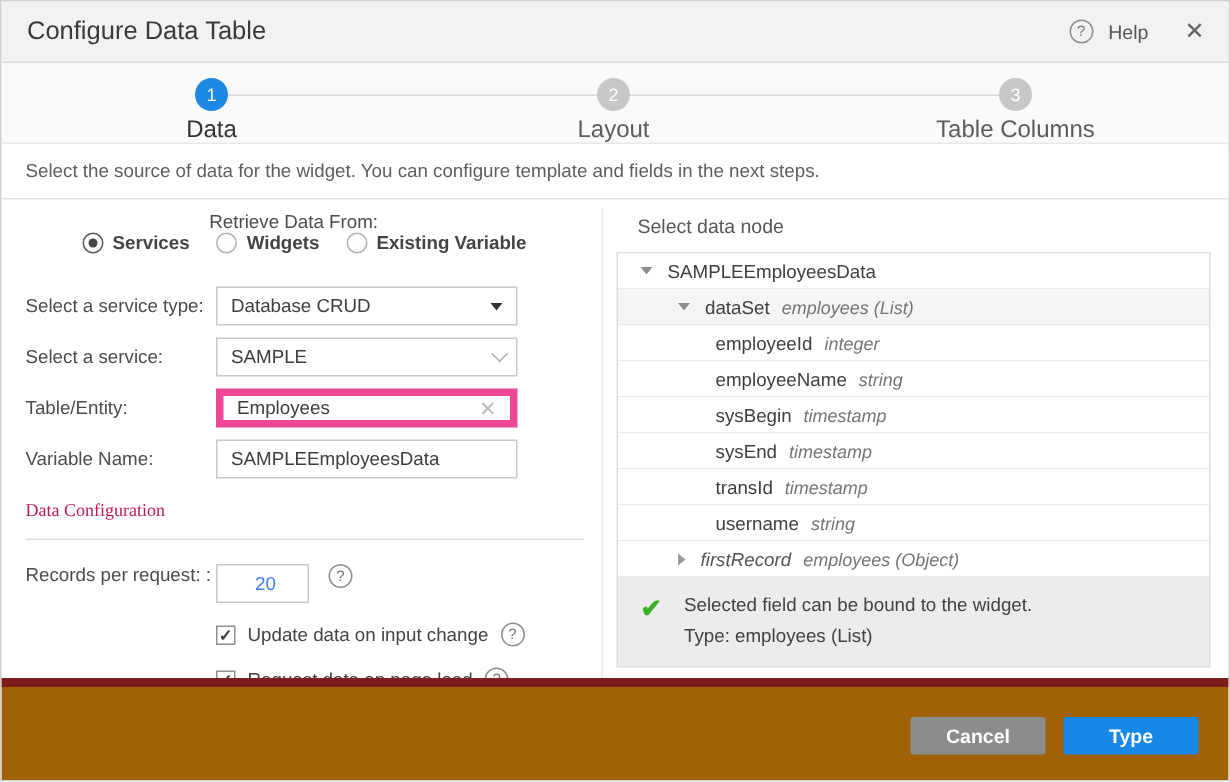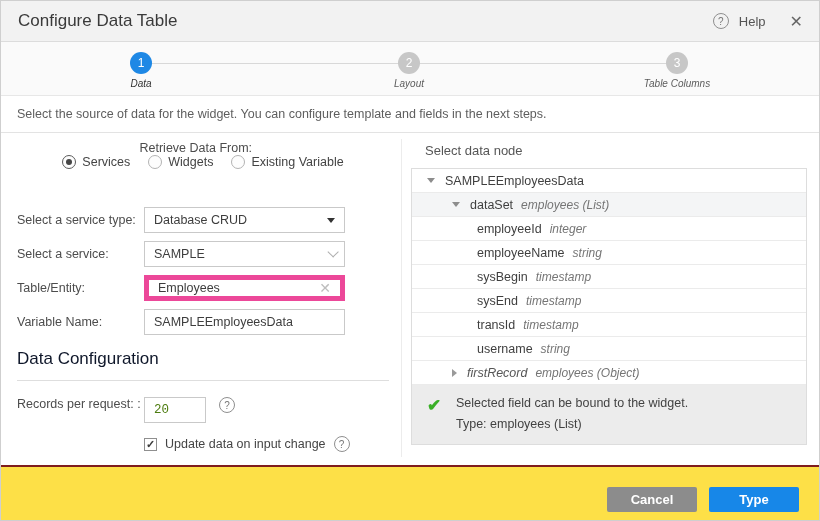"Data" .step .slabel { font-size: 10px -> 16px; font-style: italic -> none }
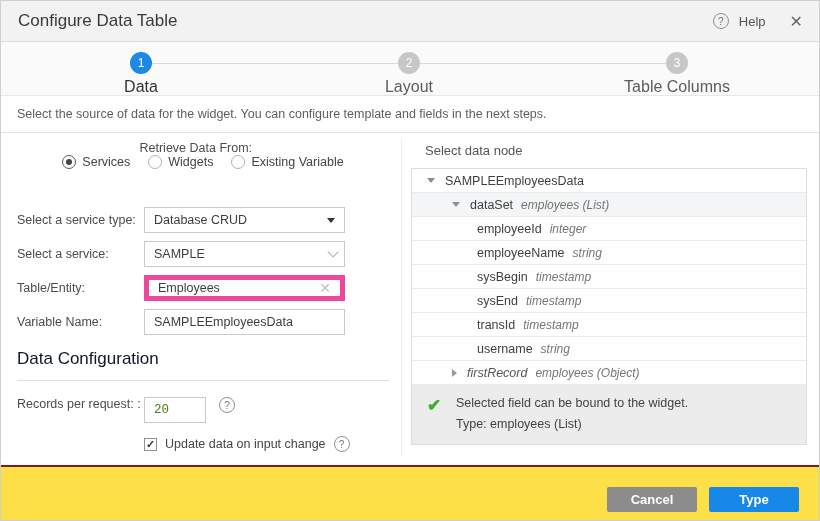"Services" div.radio-group { font-weight: none -> bold; margin-bottom: 16px -> 0 }
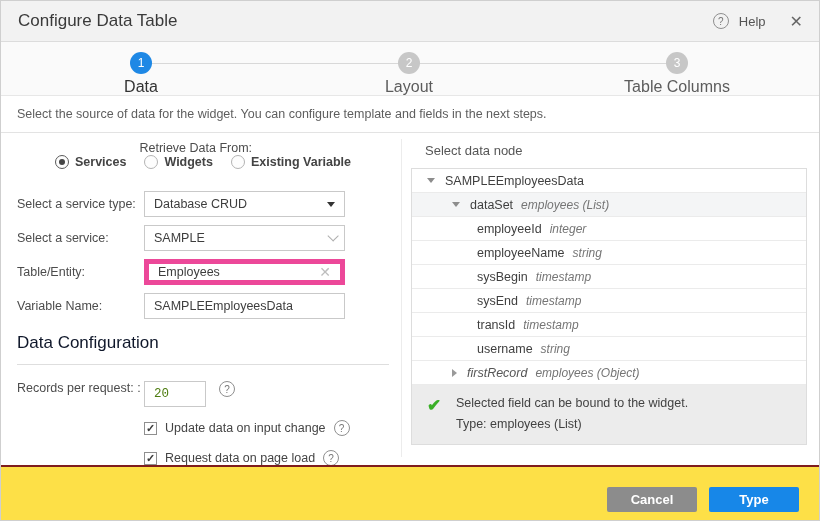"Data Configuration" .section-title { color: #0f172a -> #be185d; font-family: none -> Liberation Serif, serif; font-size: 17px -> 12px }
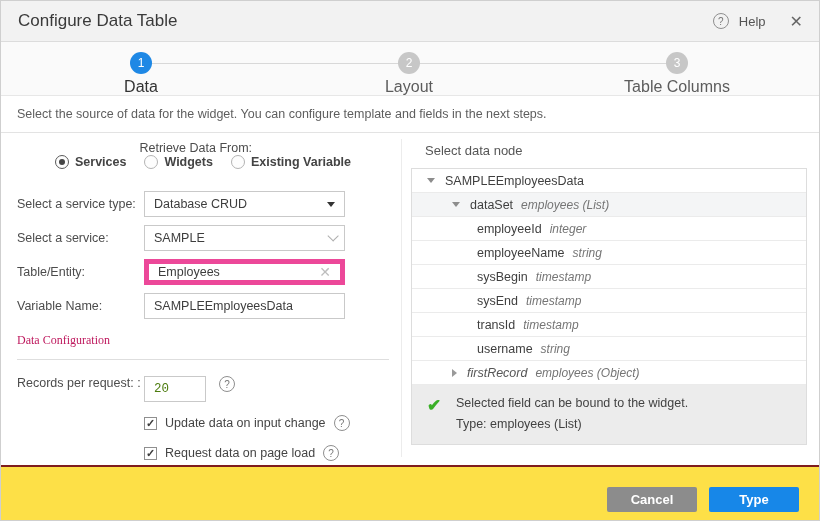"20" .smallinput input { color: #4d7c0f -> #3b82f6; font-family: Liberation Mono, monospace -> Liberation Sans, sans-serif; margin-left: none -> 16px }
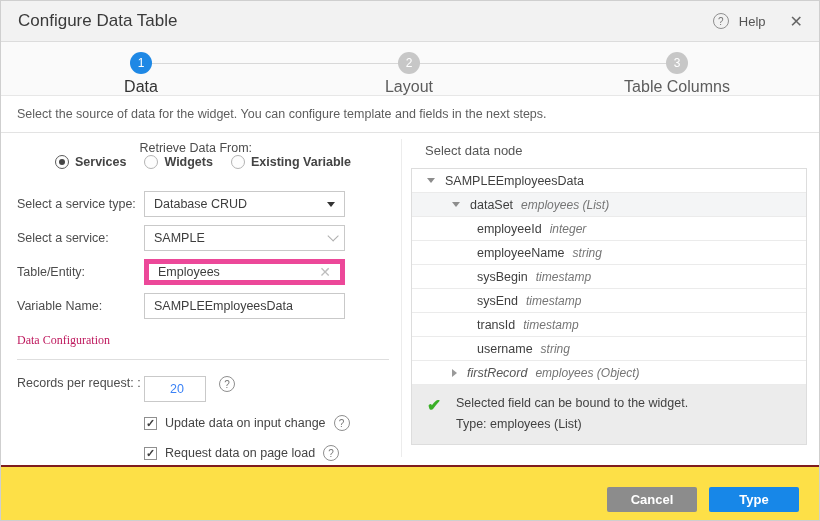"Cancel" .footer { background: #fde047 -> #a16207; border-top: 2px solid #7f1d1d -> 6px solid #7f1d1d; height: 55px -> 68px }
